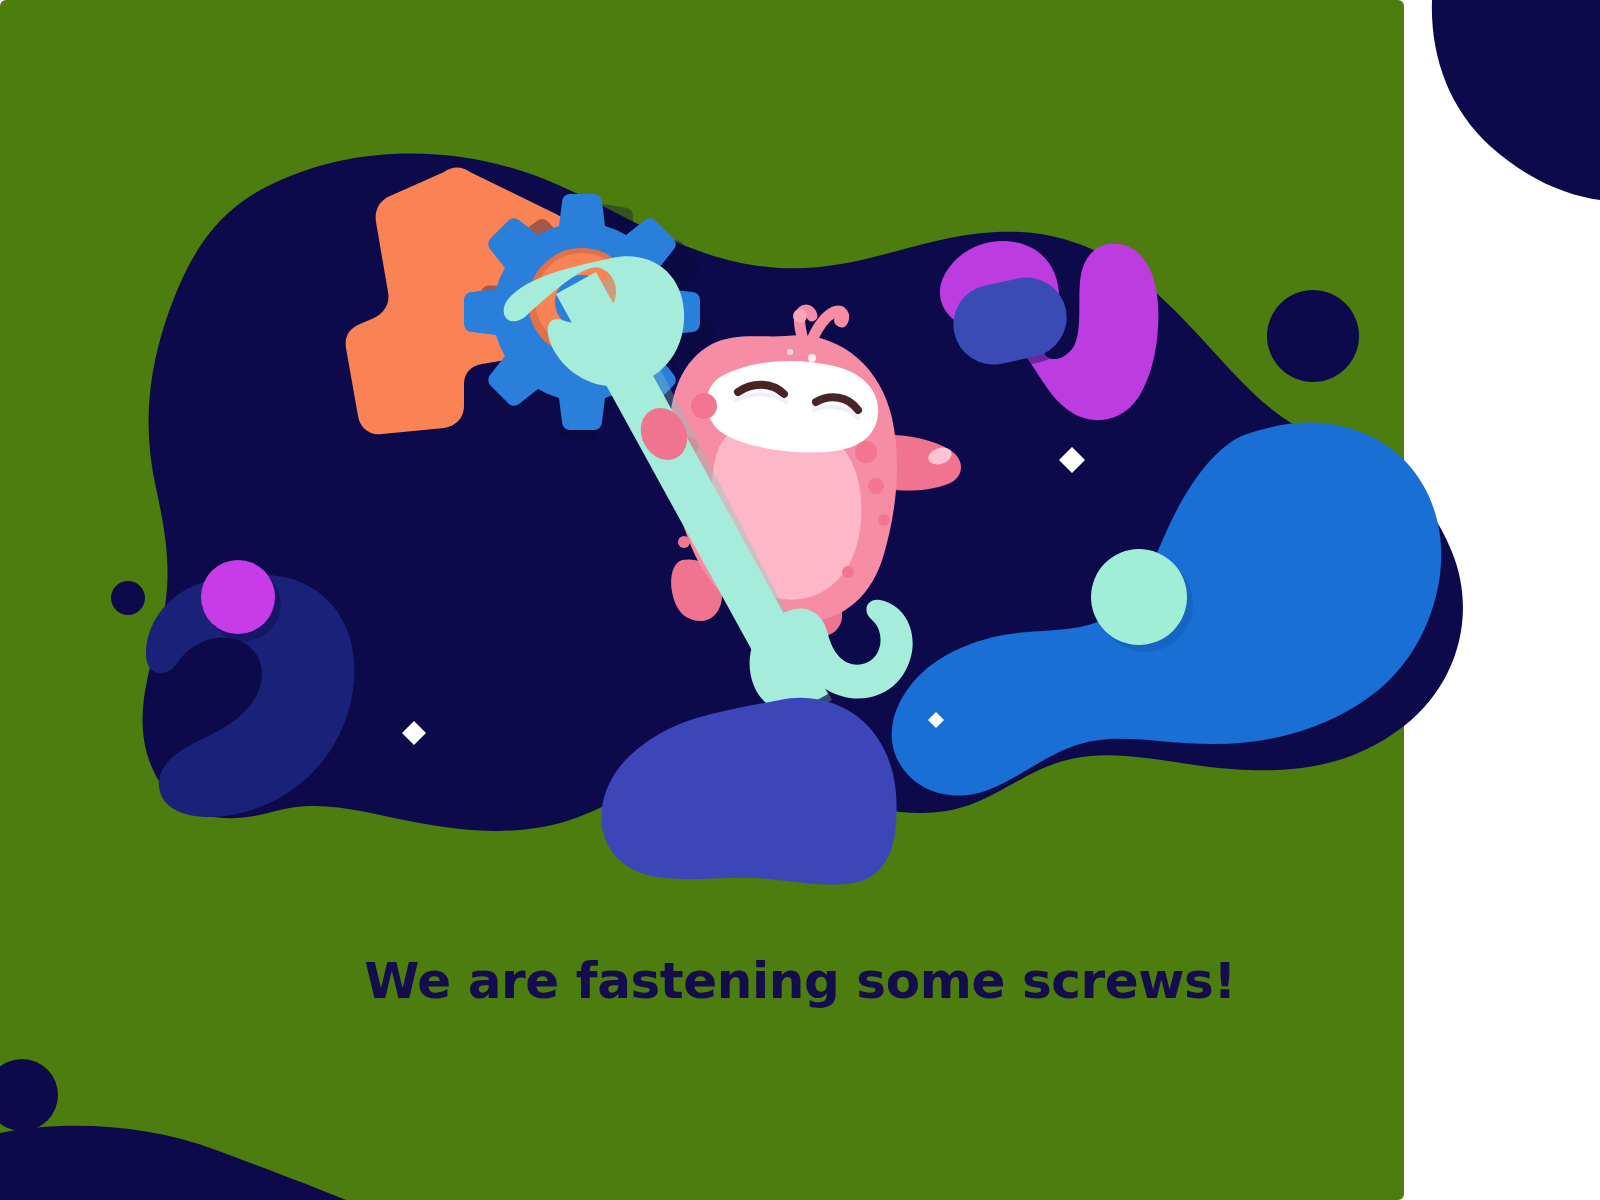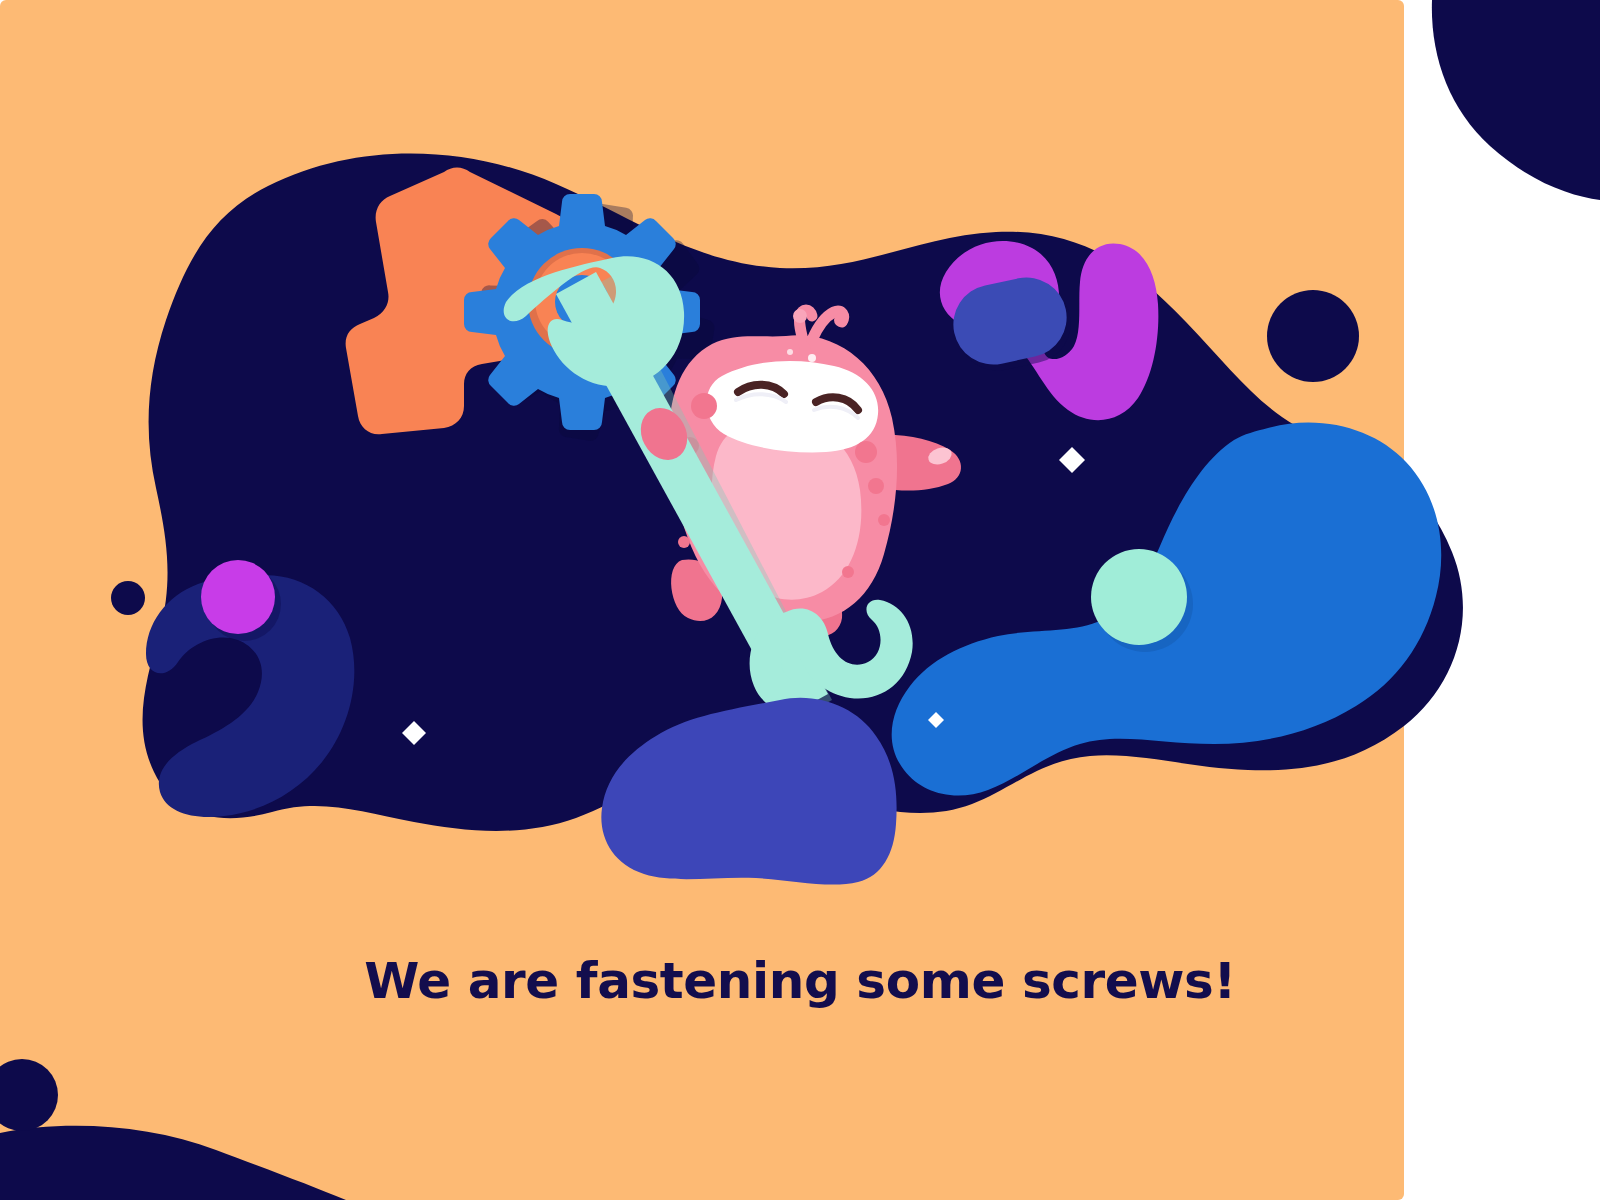"We are fastening some screws!" #page { background: #fdba74 -> #4d7c0f }
